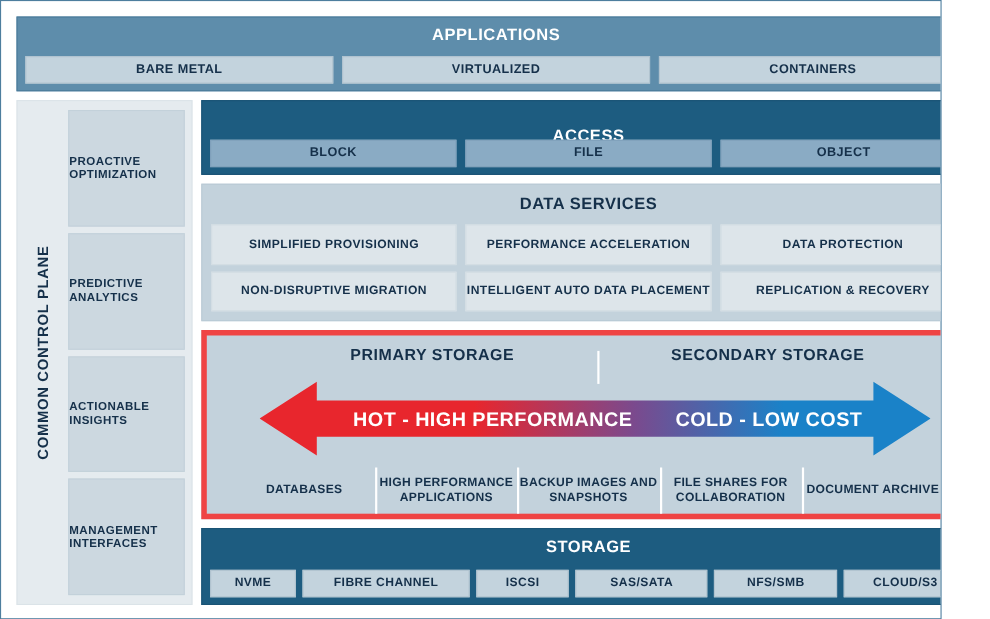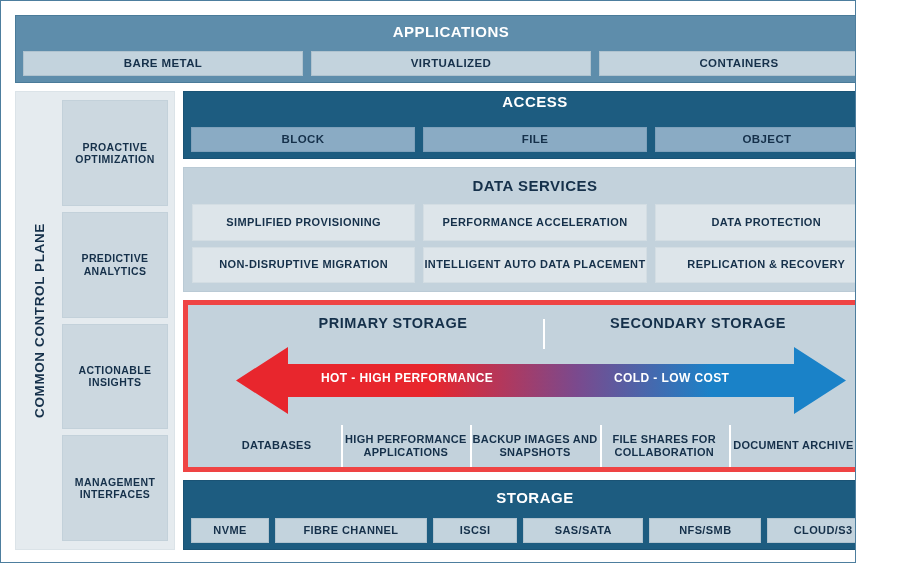"BARE METAL" .tile { text-align: center -> none }
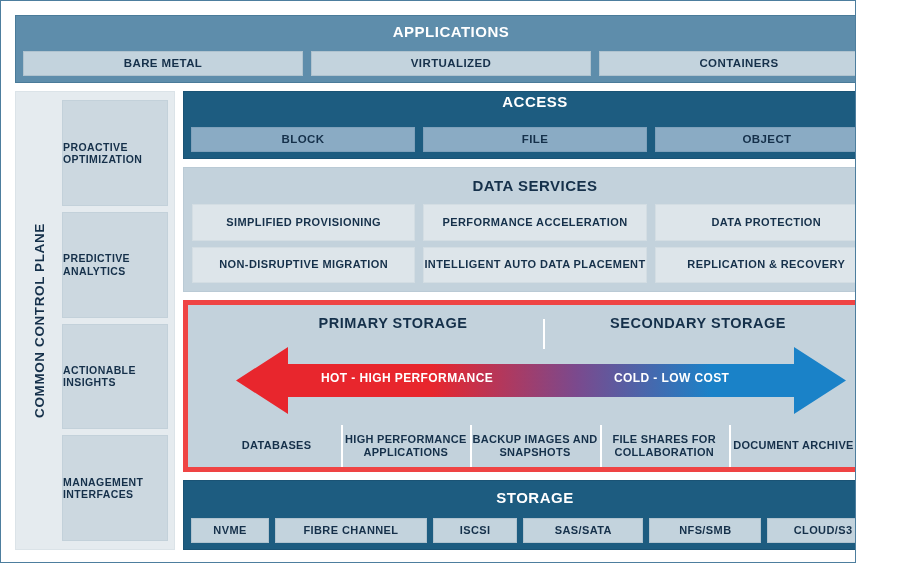"ACCESS" #access .band-title { margin-top: 1px -> 23px; text-decoration: none -> underline }
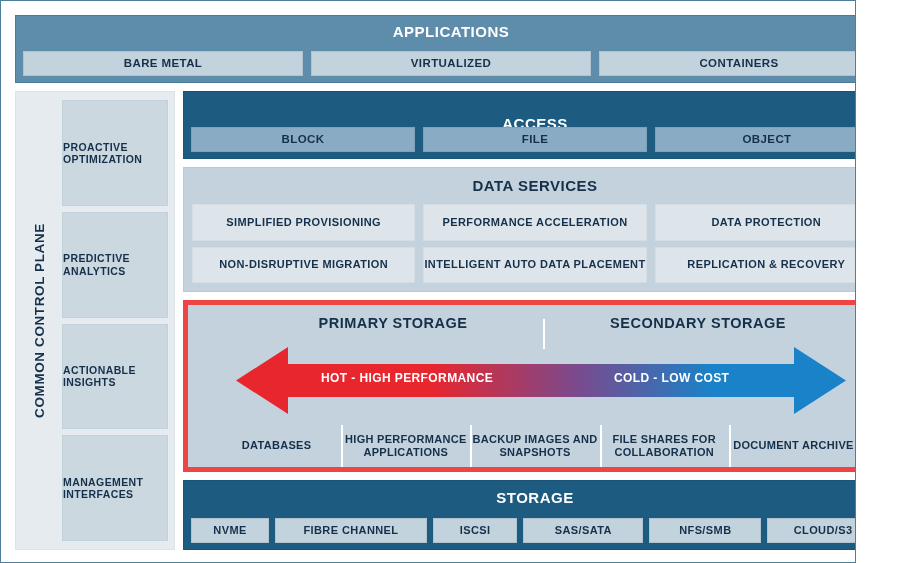"HOT - HIGH PERFORMANCE" .arrow-label { font-size: 12px -> 18px }
